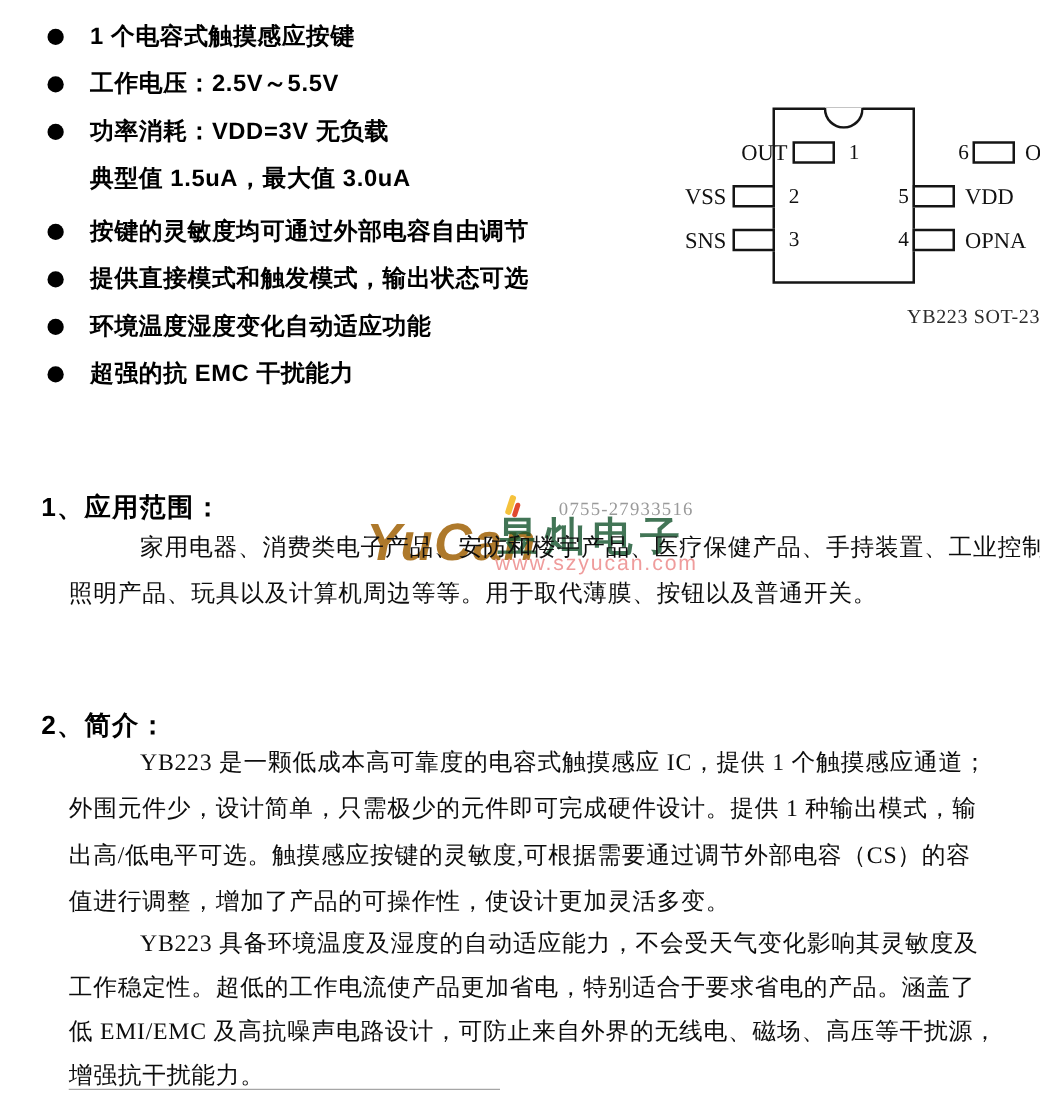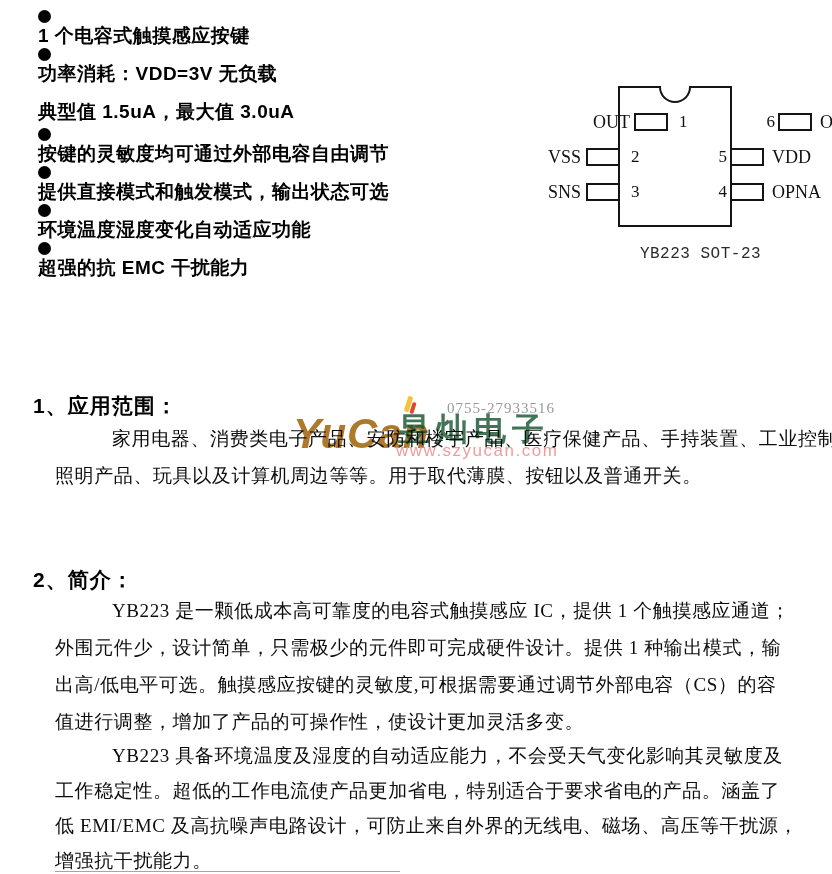"1 个电容式触摸感应按键" .feat-row { align-items: flex-start -> center; flex-direction: column -> none }
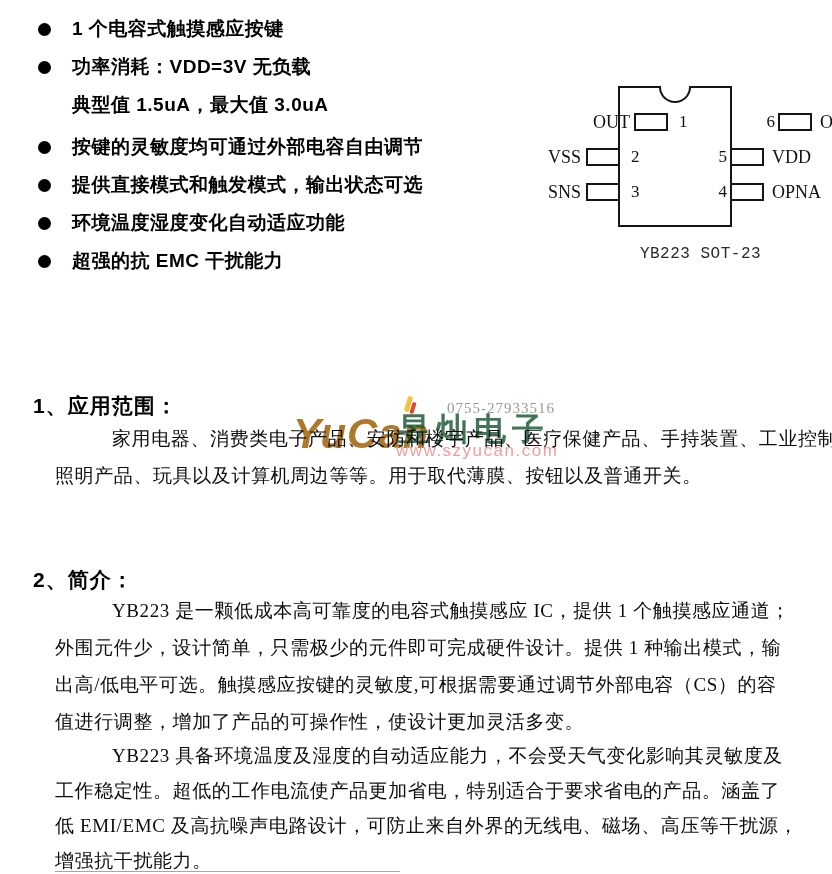"工作电压：2.5V～5.5V" div.feat-row { html: none -> <div> <span></span> <span>工作电压：2.5V～5.5V</span> </div> }
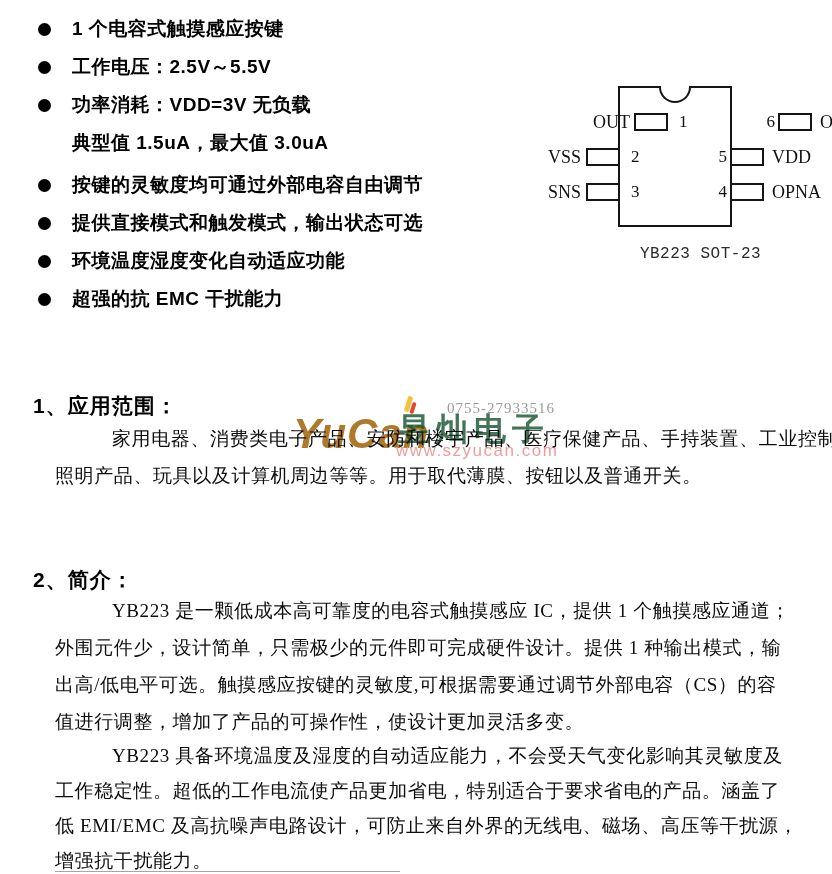"YB223 SOT-23" .chip-caption { font-family: Liberation Mono, monospace -> Liberation Serif, serif; text-align: center -> right }
